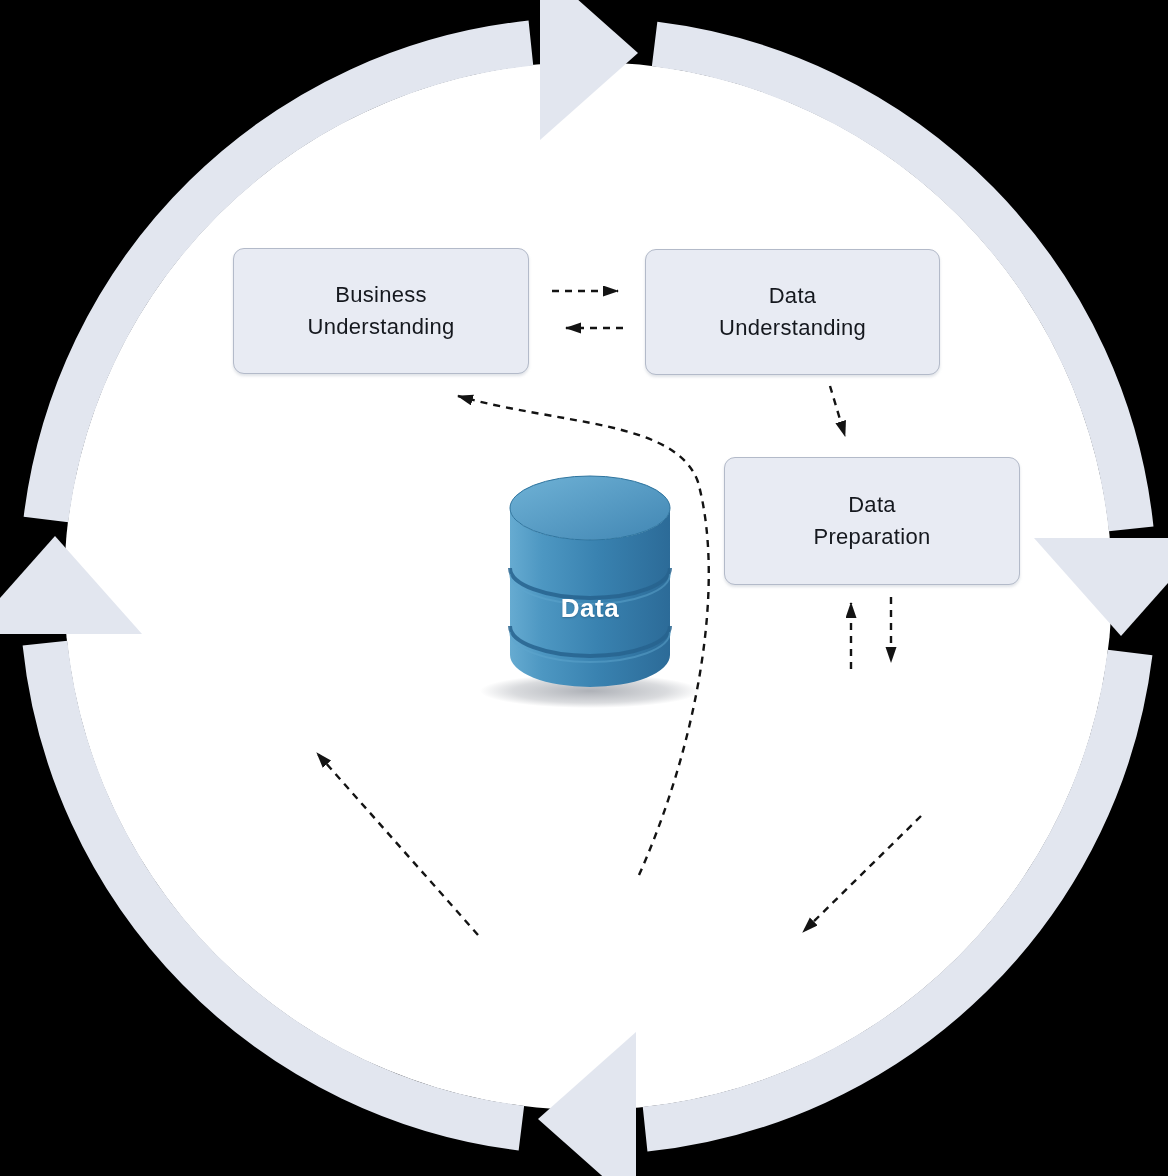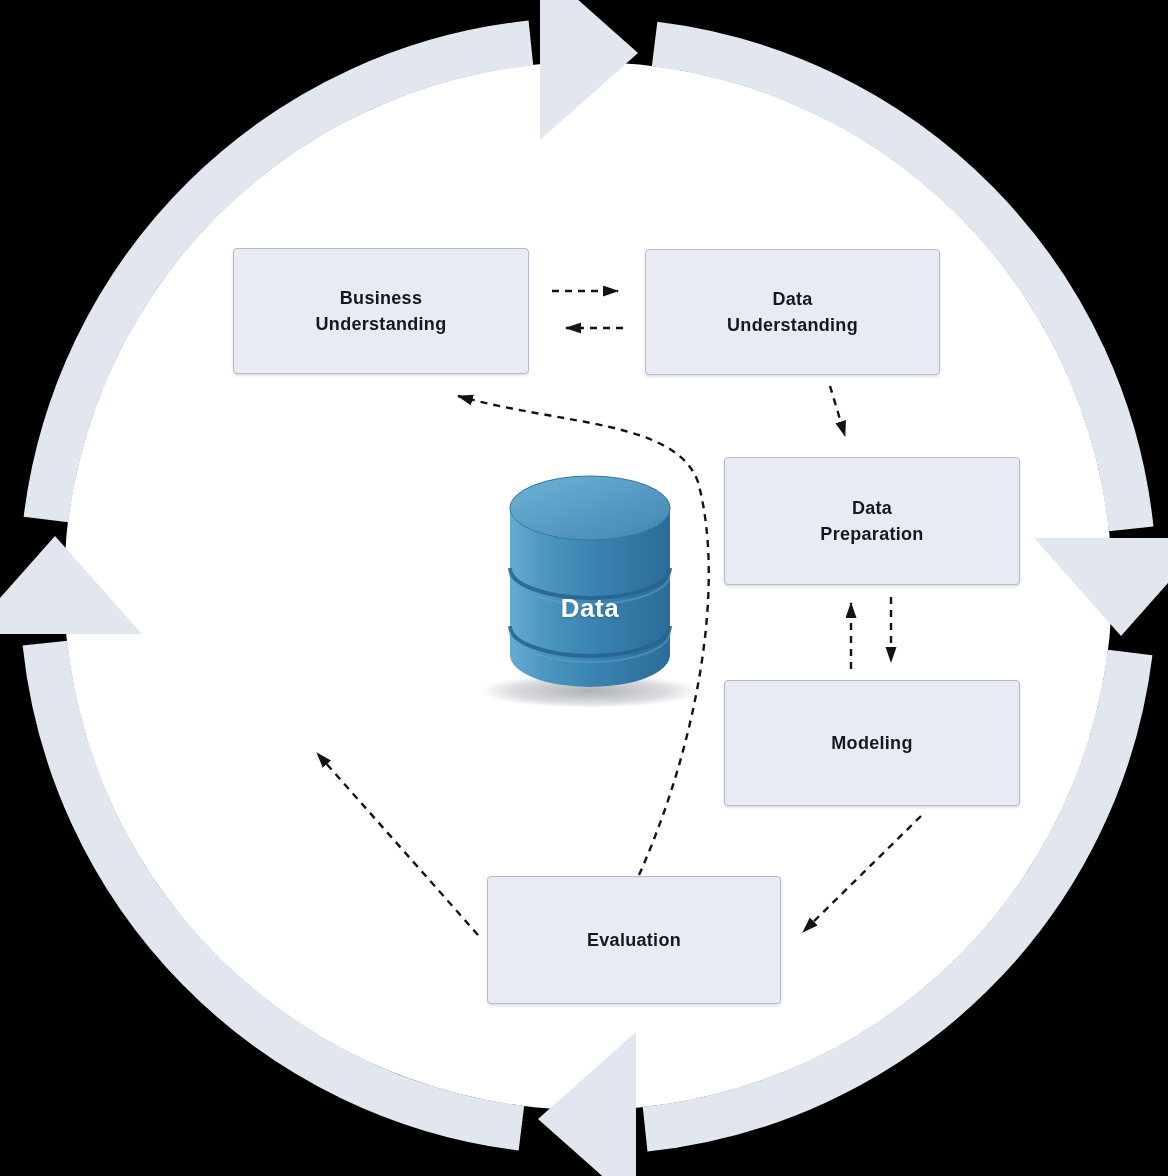"Business" .node { border-radius: 4px -> 11px; font-size: 18px -> 22px; font-weight: 700 -> 400 }
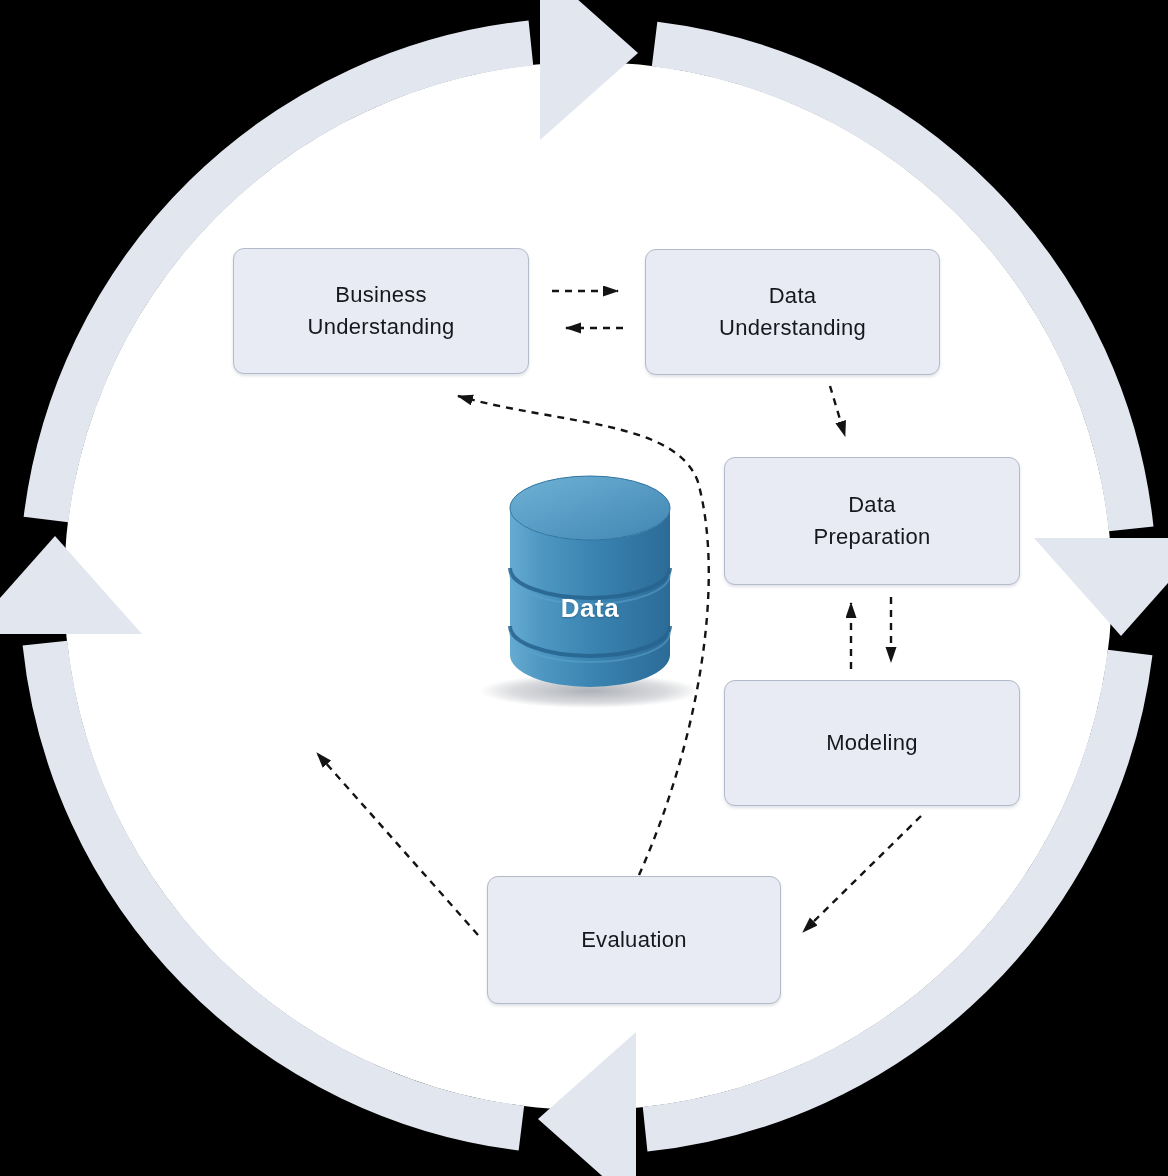"Modeling" div.node { html: <div> <span>Modeling</span> </div> -> none }
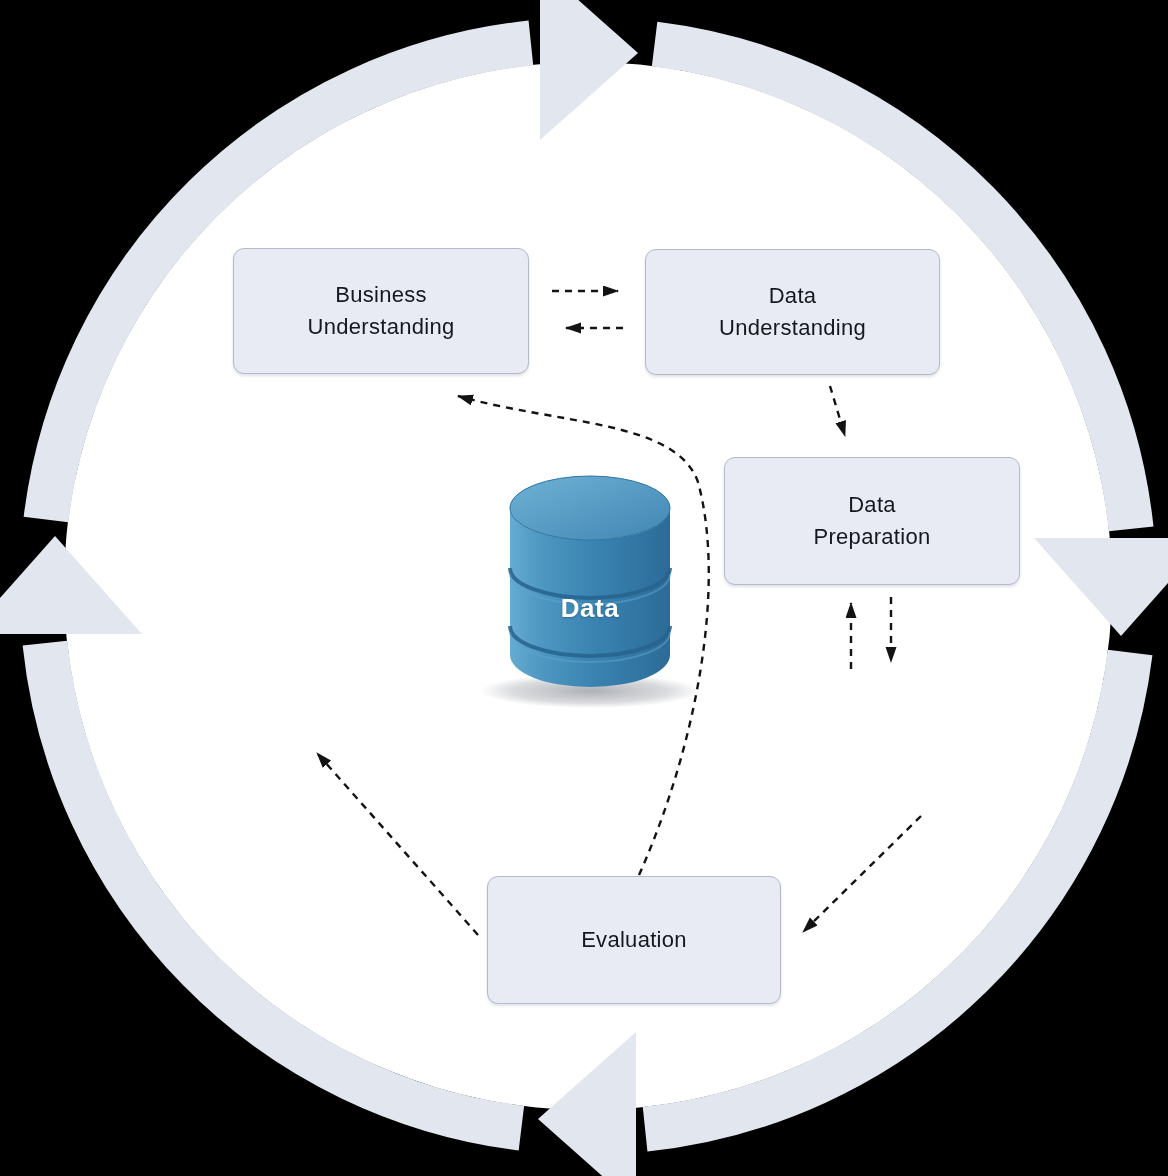"Evaluation" div.node { html: <div> <span>Evaluation</span> </div> -> none }
